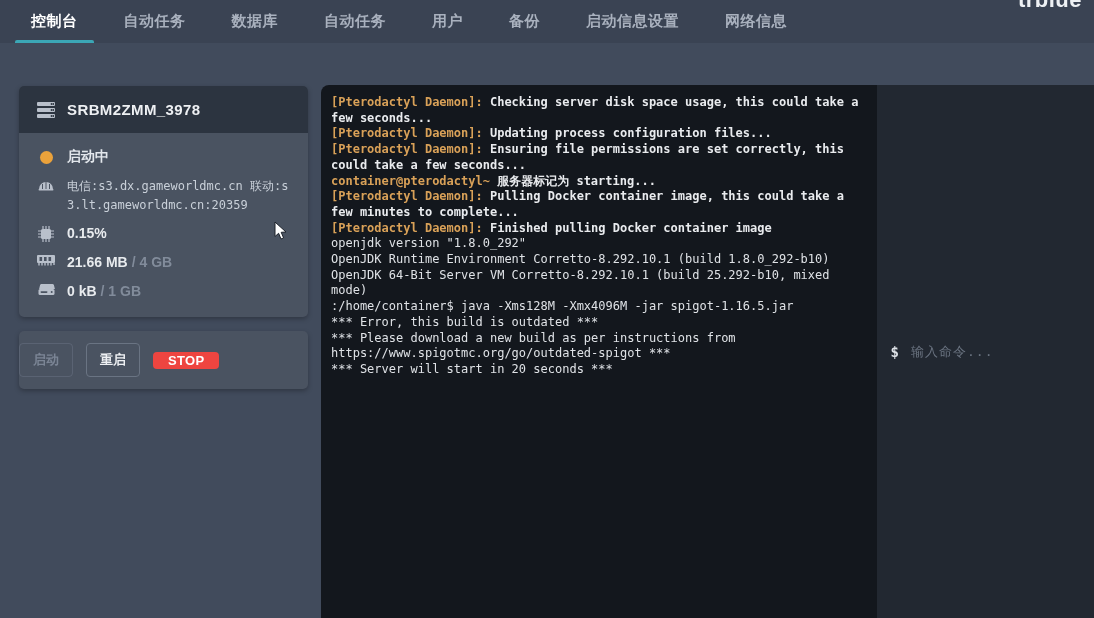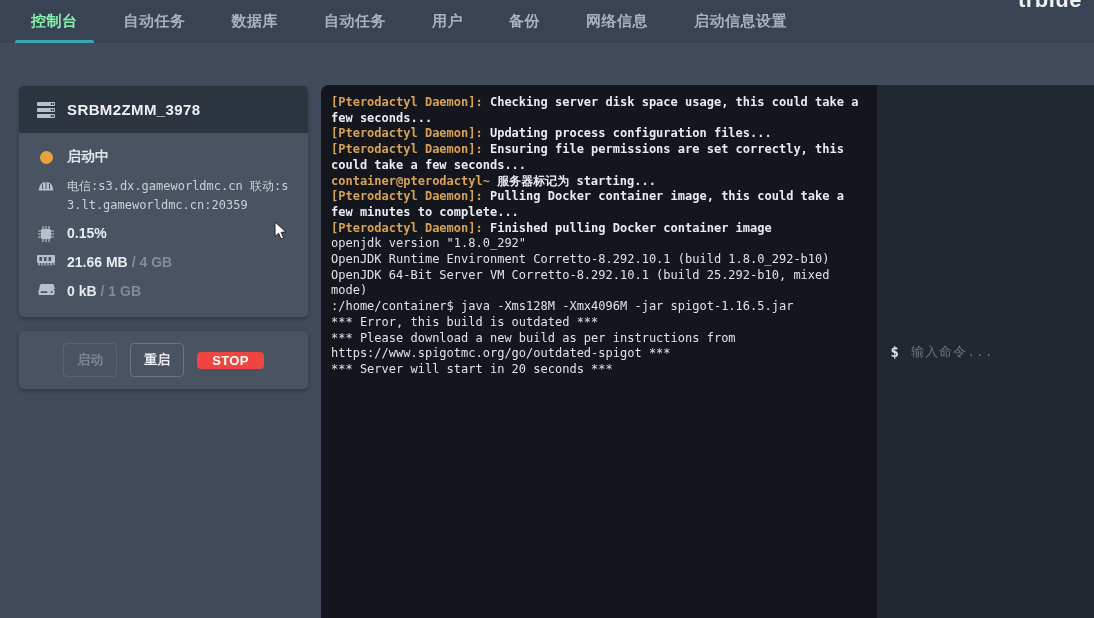"控制台" .nav-tab.active { color: #86efac -> #ffffff }
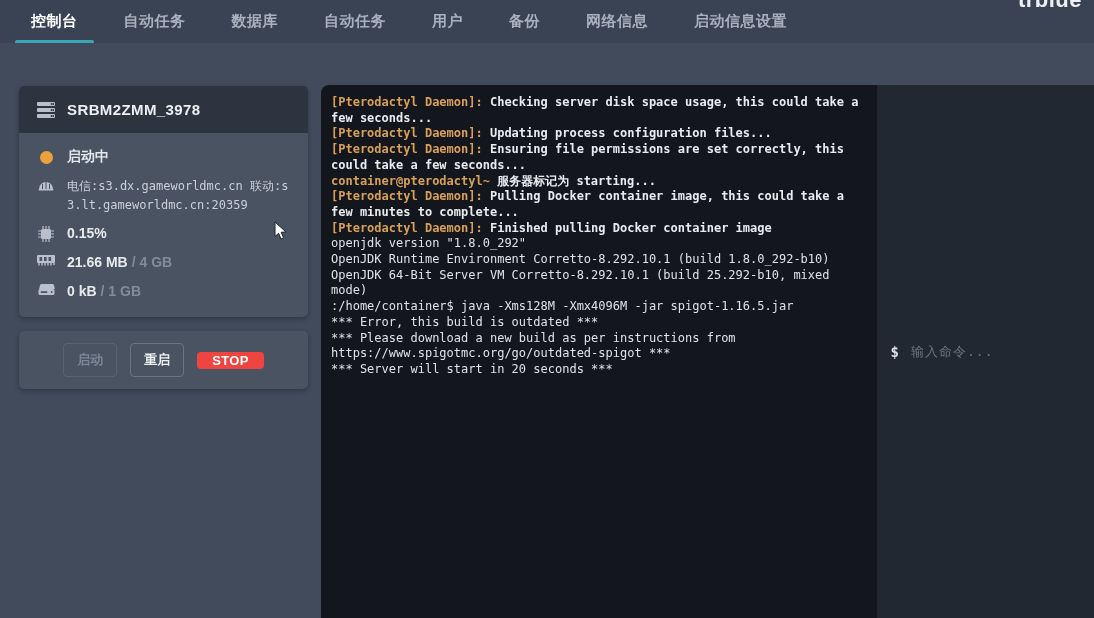"网络信息" div.nav-tab { order: before "启动信息设置" -> after "启动信息设置" }
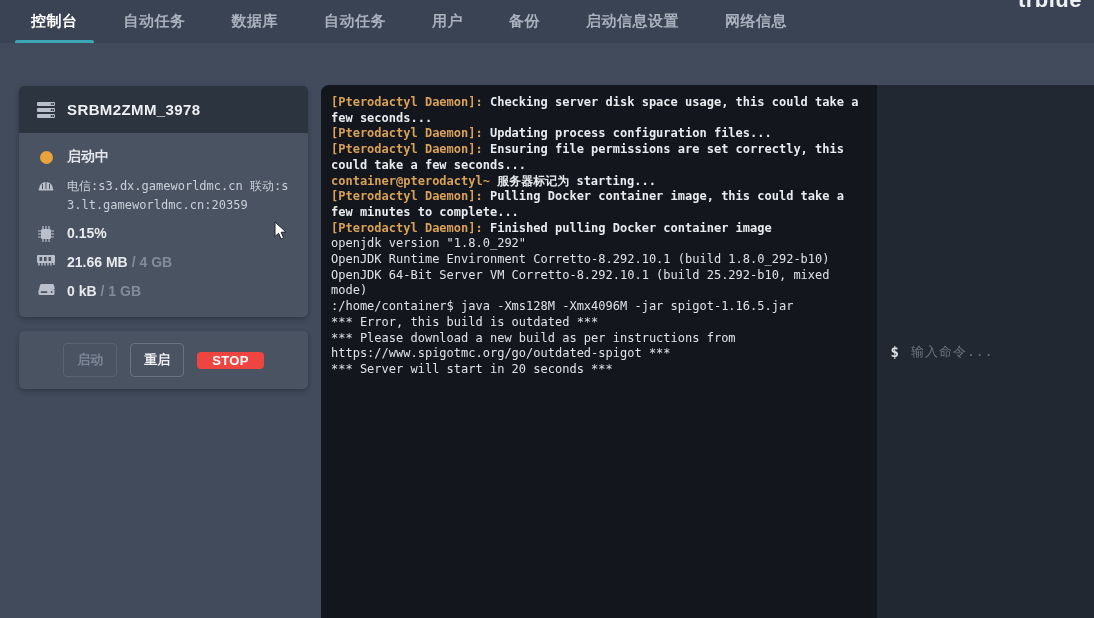"启动" .power-card { justify-content: center -> flex-start }
